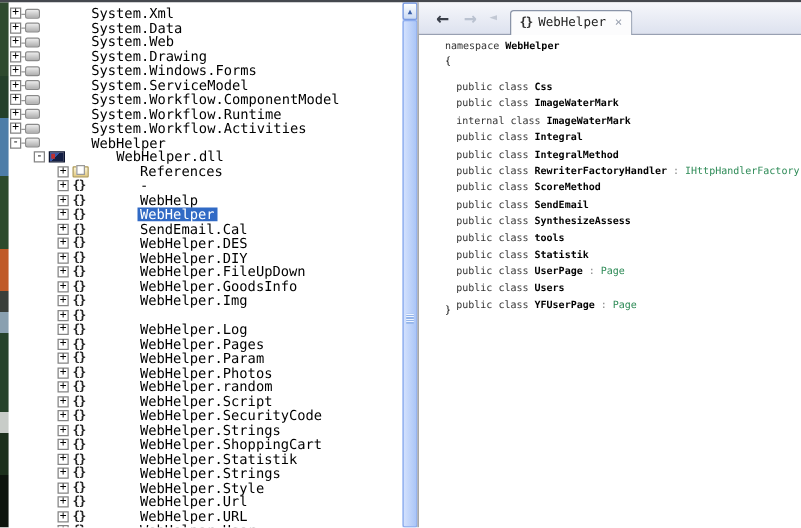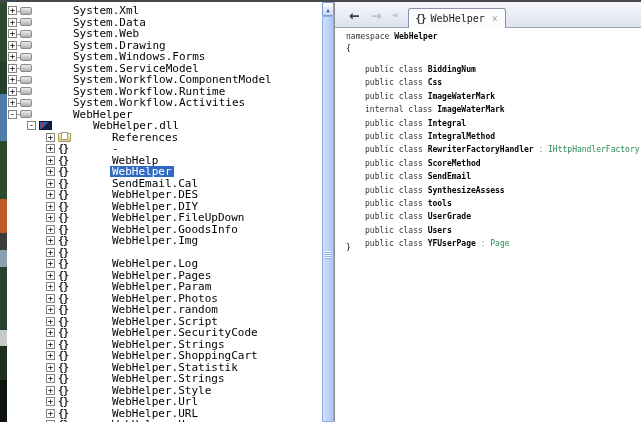"namespace WebHelper" .ln { margin-left: none -> 10px }
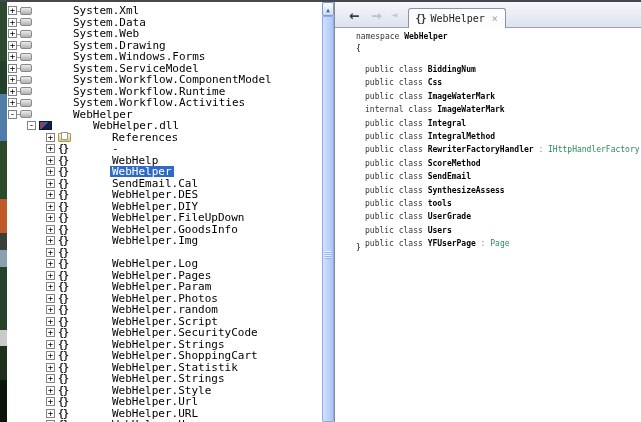"public class BiddingNum" div.cls { html: <div><span>public</span><span> class </span><span>BiddingNum</span></div> -> none }
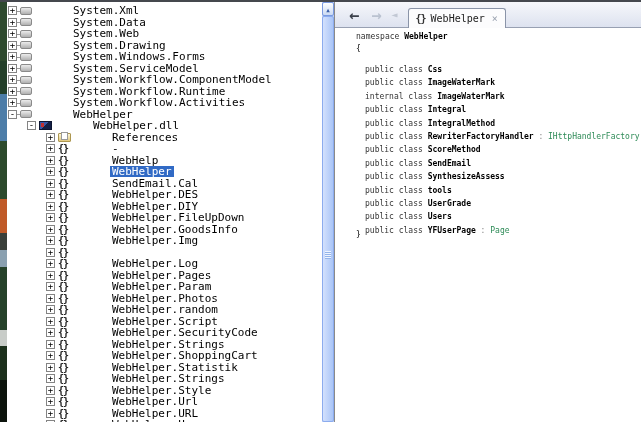"UserGrade" span.cname { text: UserGrade -> Statistik }
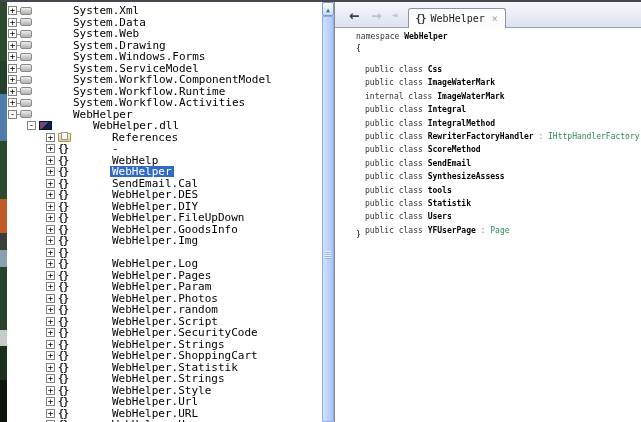"public class UserPage : Page" div.cls { html: none -> <div><span>public</span><span> class </span><span>UserPage</span><span><span> : </span><span>Page</span></span></div> }
